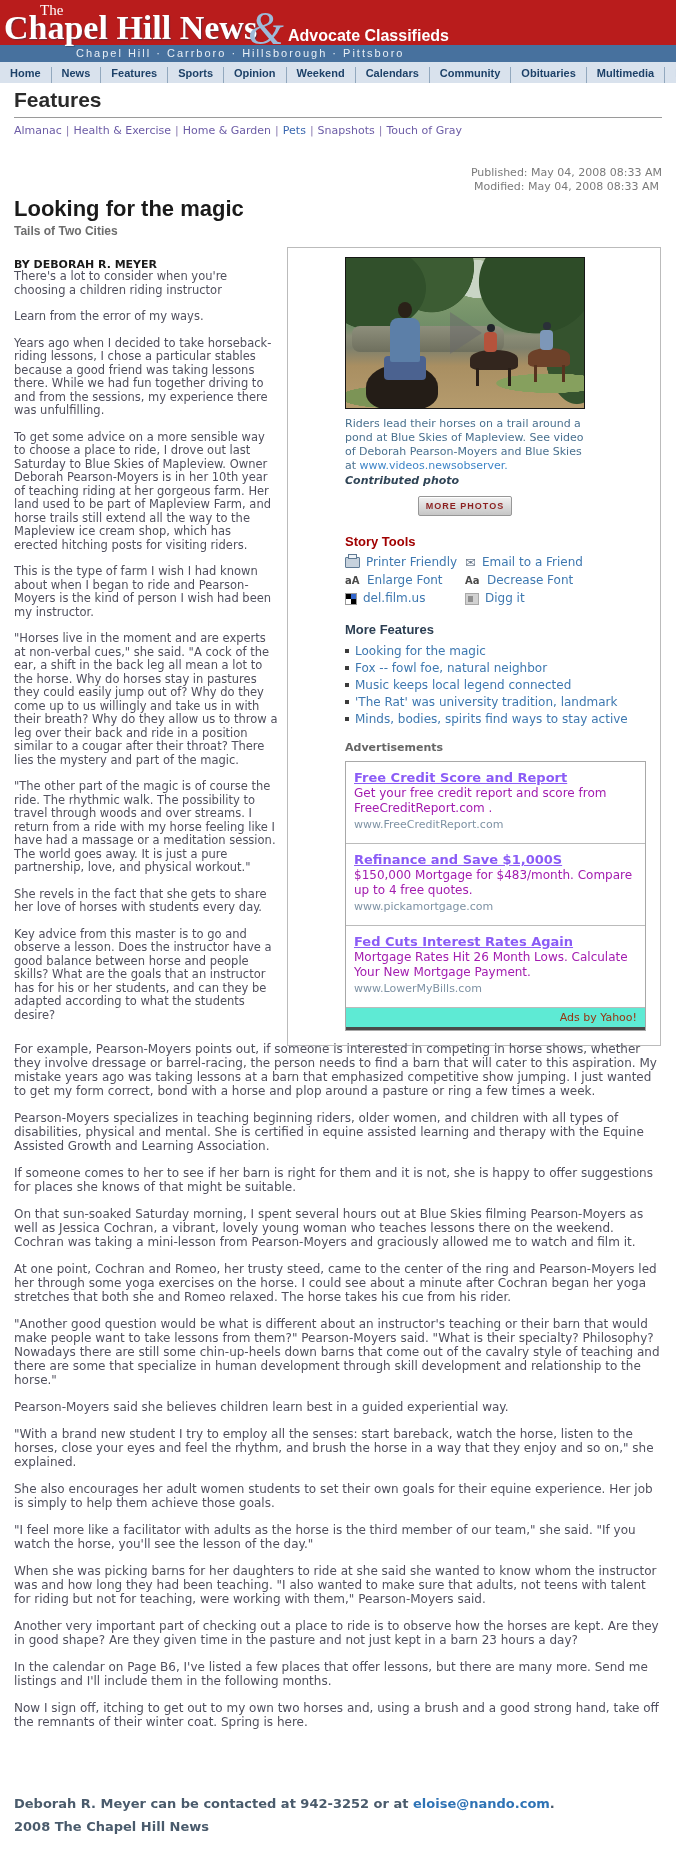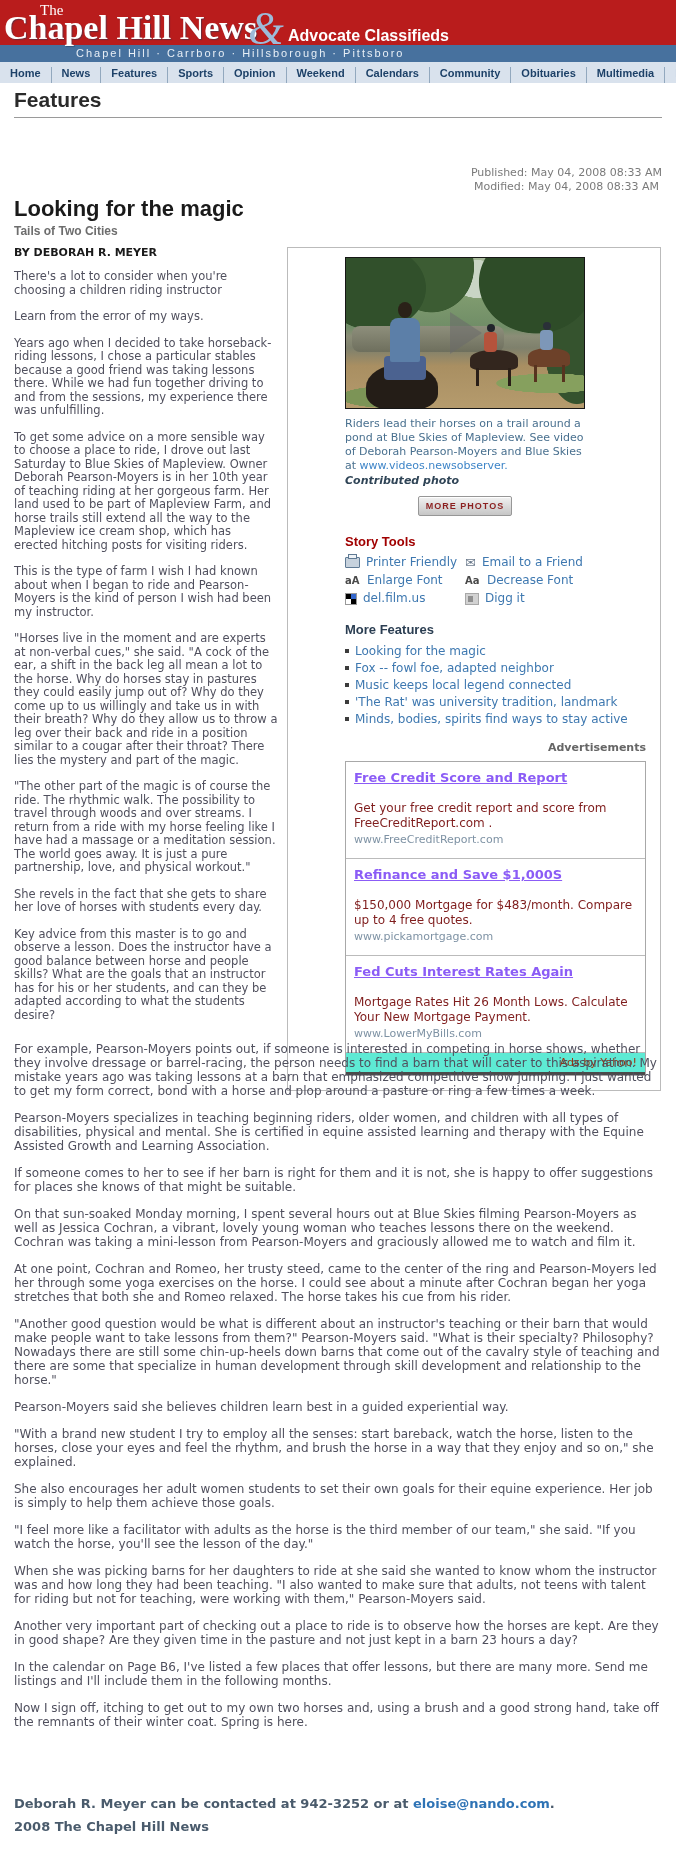"Almanac | Health & Exercise" div.subnav { html: none -> <div> <a>Almanac</a><span>|</span><a>Health &amp; Exercise</a><span>|</span><a>Home &amp; Garden</a><span>|</span><a>Pets</a><span>|</span><a>Snapshots</a><span>|</span><a>Touch of Gray</a> </div> }
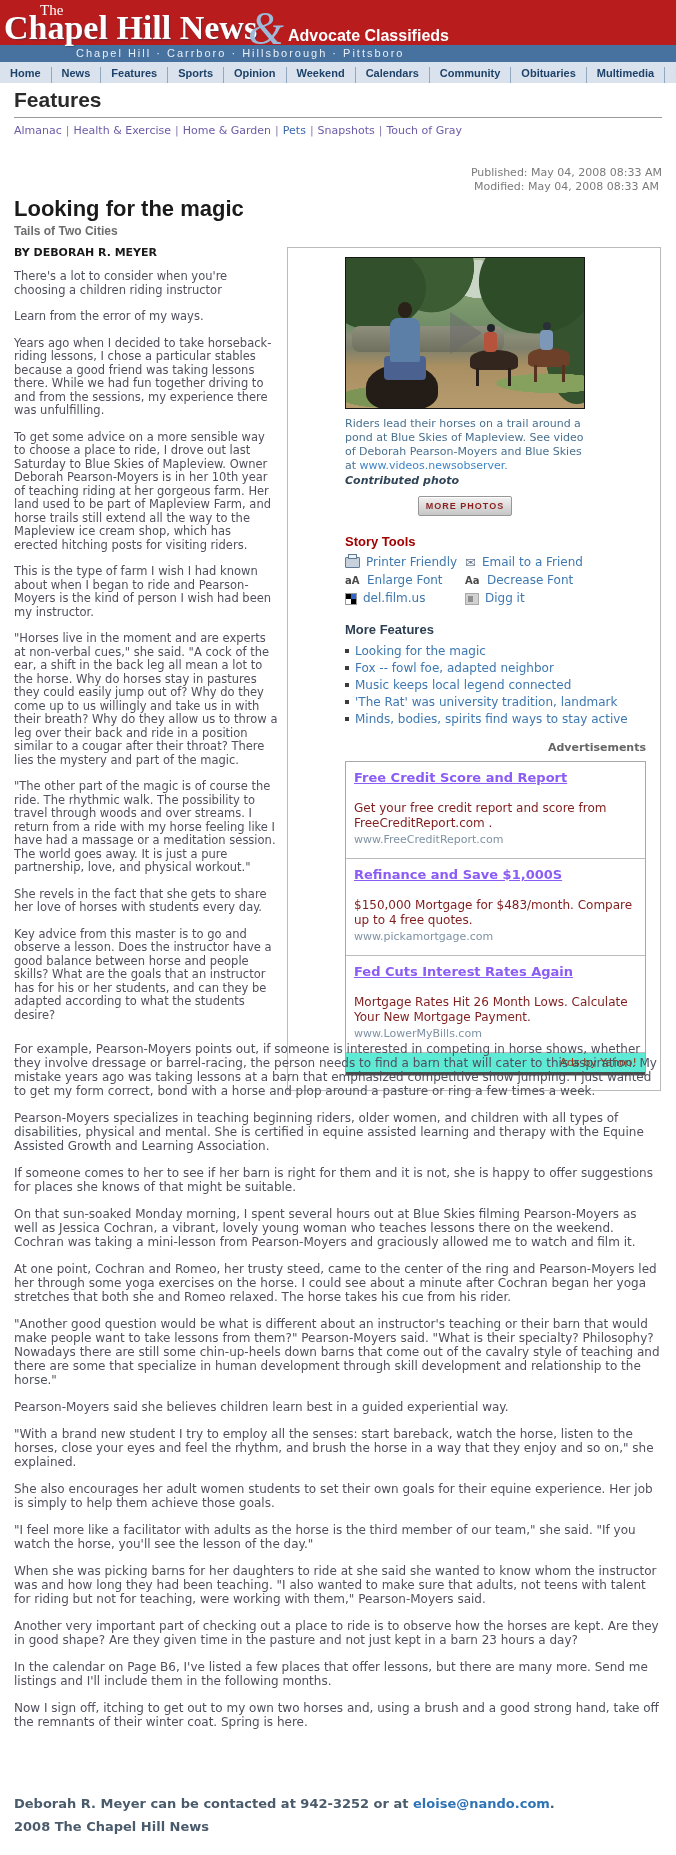"BY DEBORAH R. MEYER" .byline { top: 246px -> 258px }
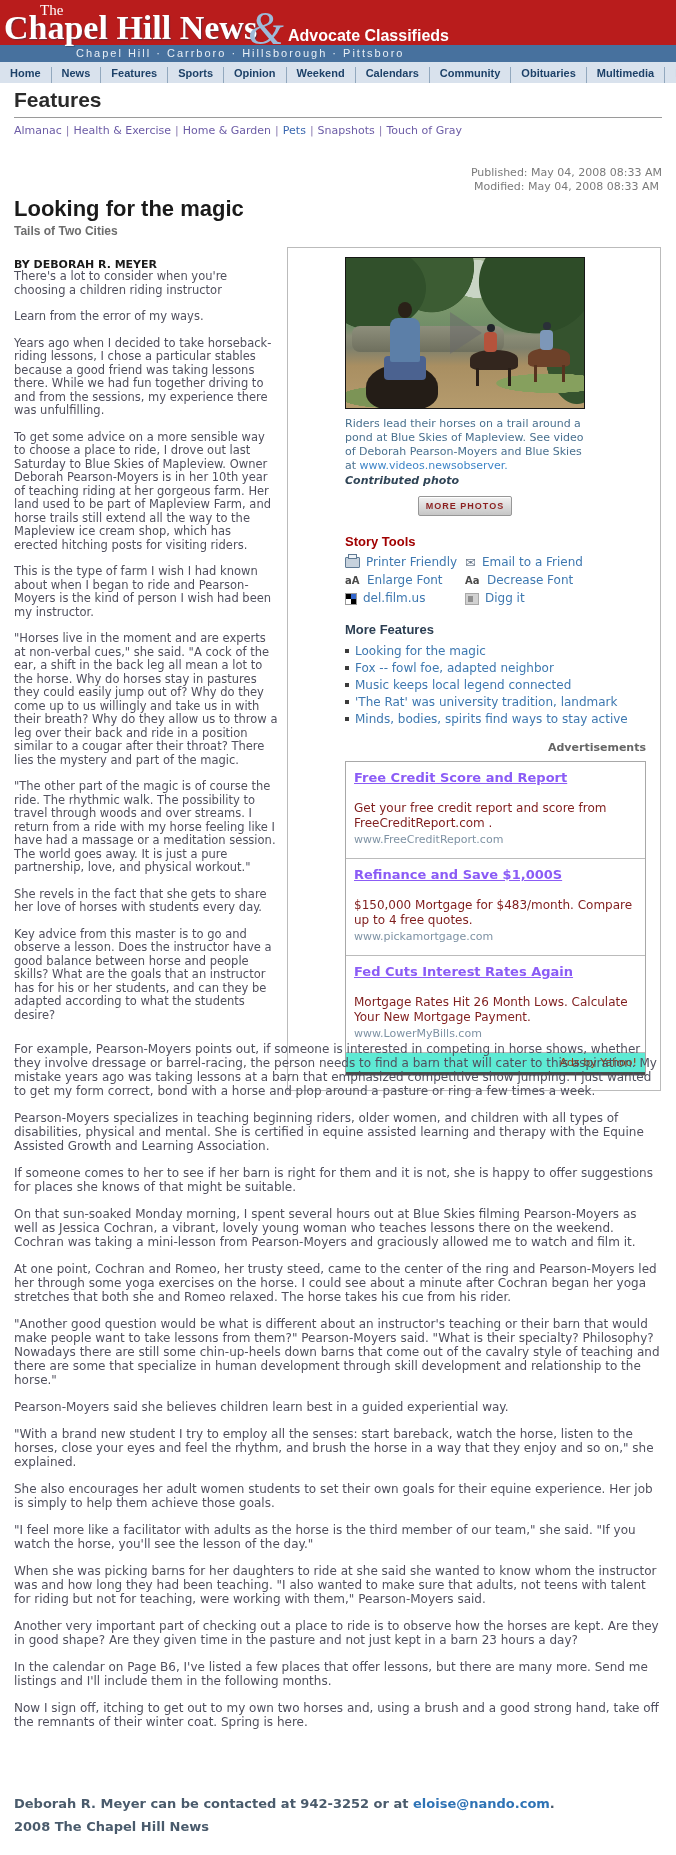"Fox -- fowl foe, adapted" a { text: adapted -> natural }
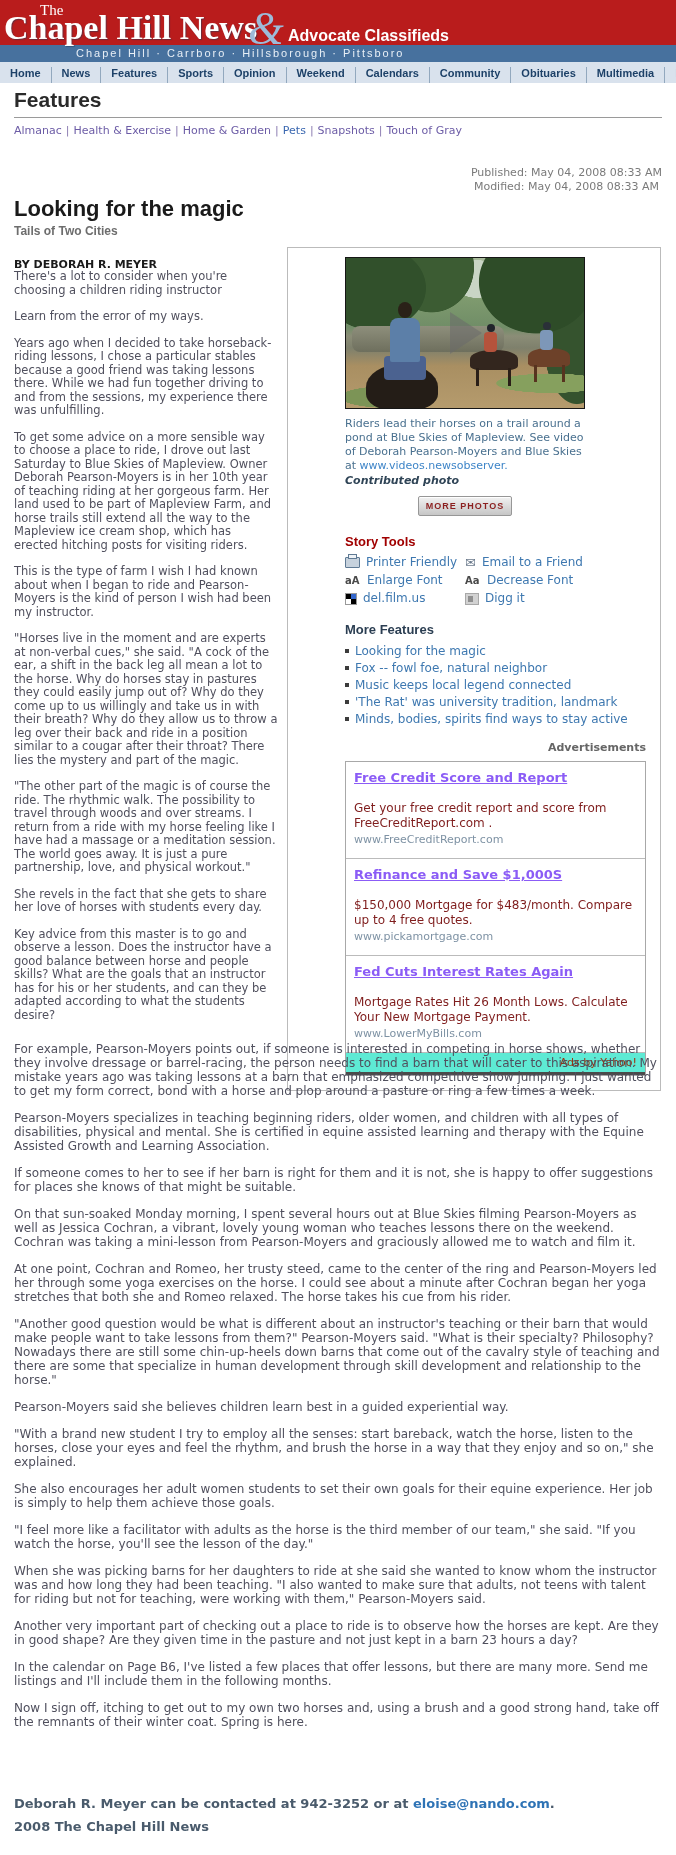"Advertisements" .ads-label { text-align: right -> left }
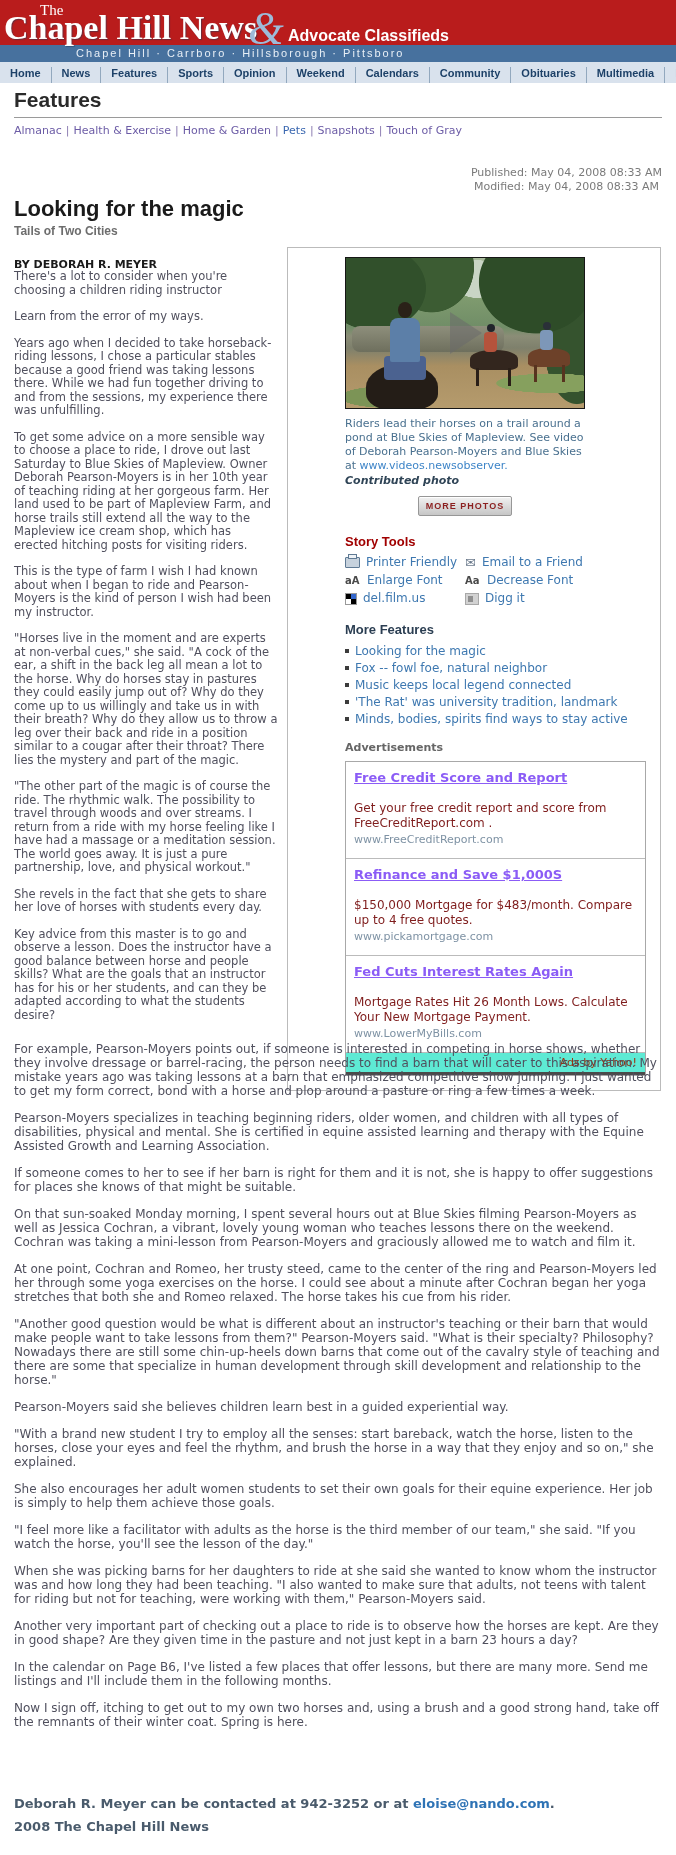"Get your free credit report" .ad-desc { color: #7f1d1d -> #a21caf; margin-top: 15px -> 0 }
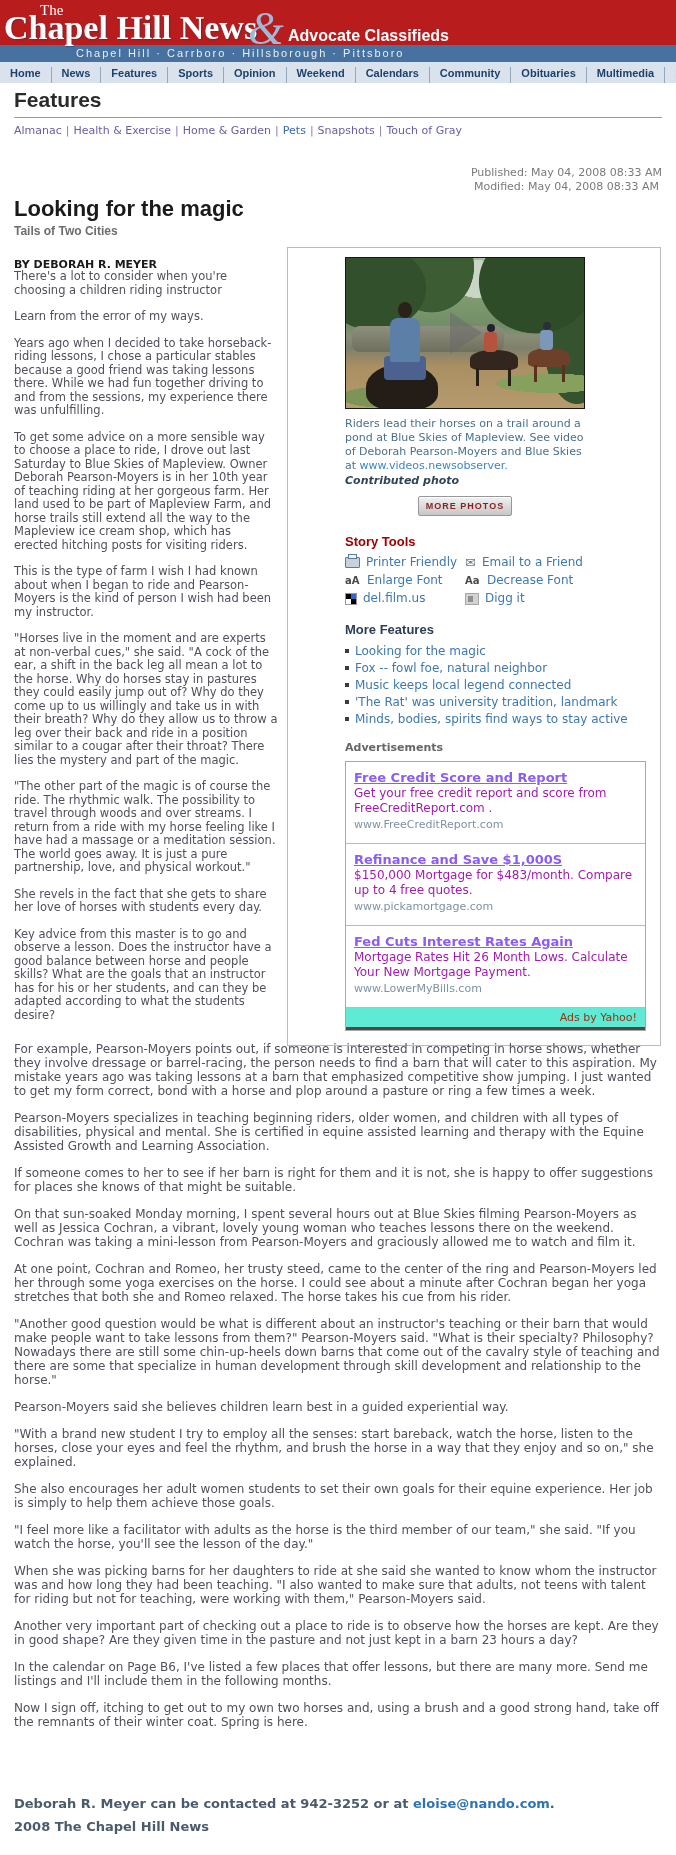"On that sun-soaked Monday morning," p { text: Monday -> Saturday }
